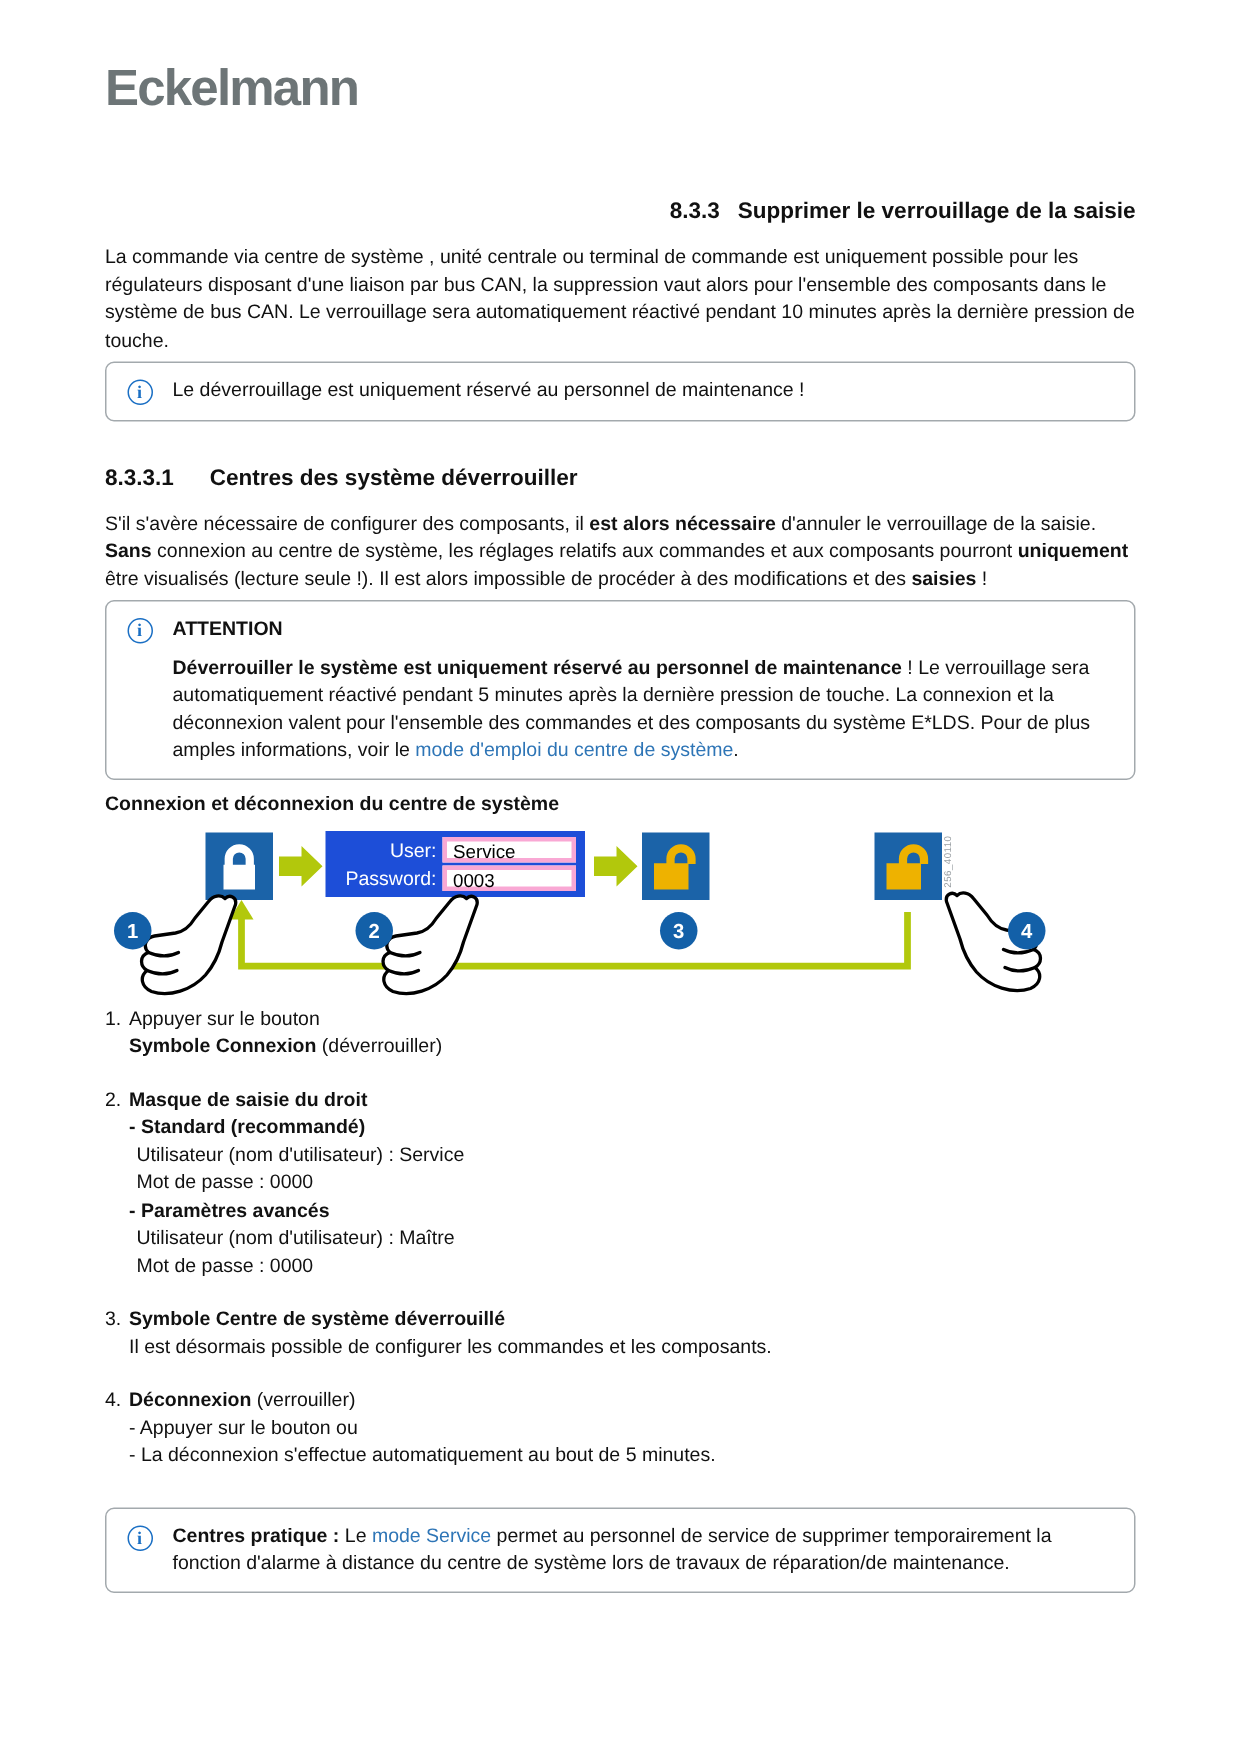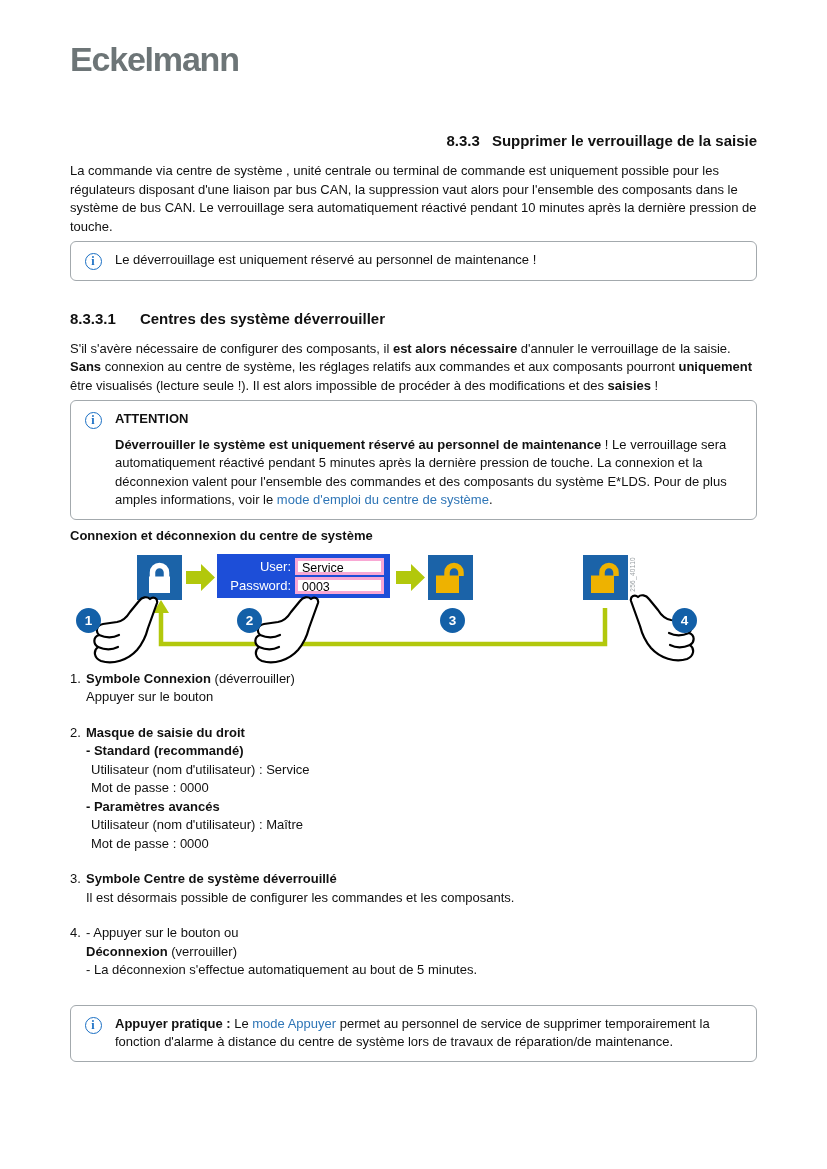"Symbole Connexion (déverrouiller)" div { order: before "Appuyer sur le bouton" -> after "Appuyer sur le bouton" }
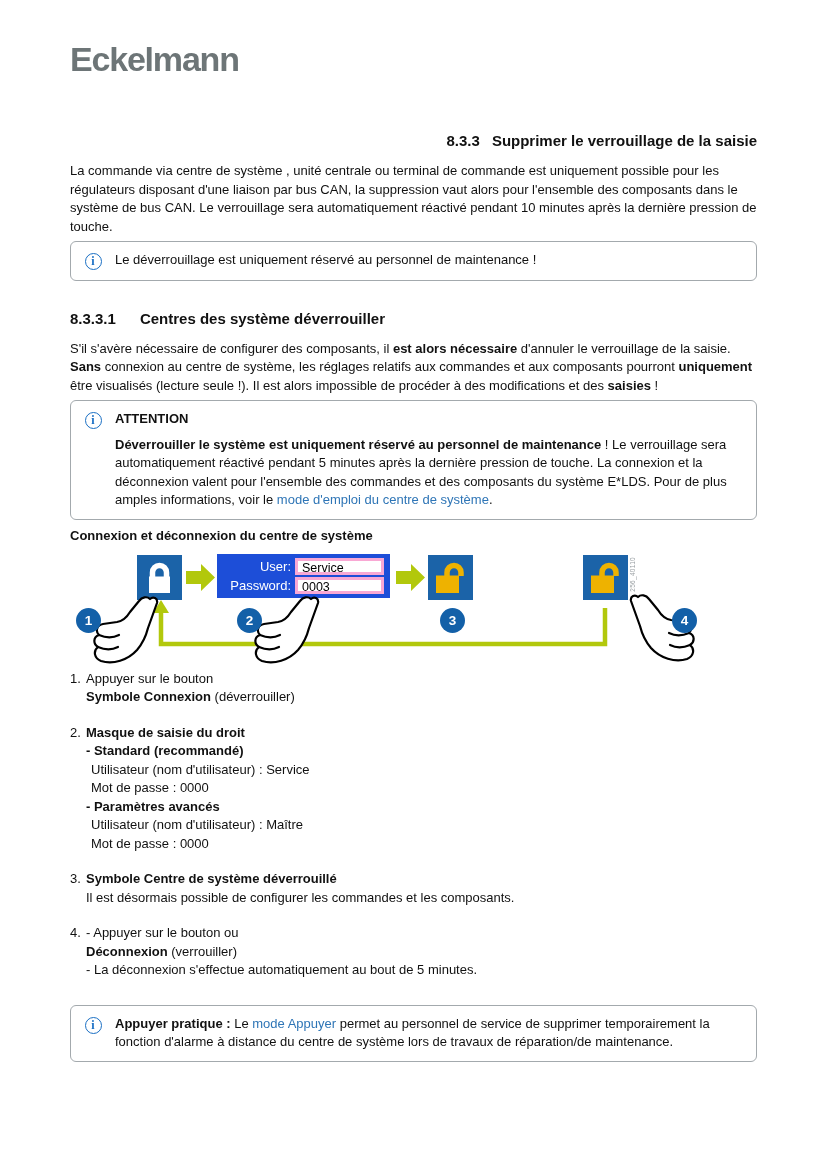"- Appuyer sur le bouton" div { order: before "Déconnexion (verrouiller)" -> after "Déconnexion (verrouiller)" }
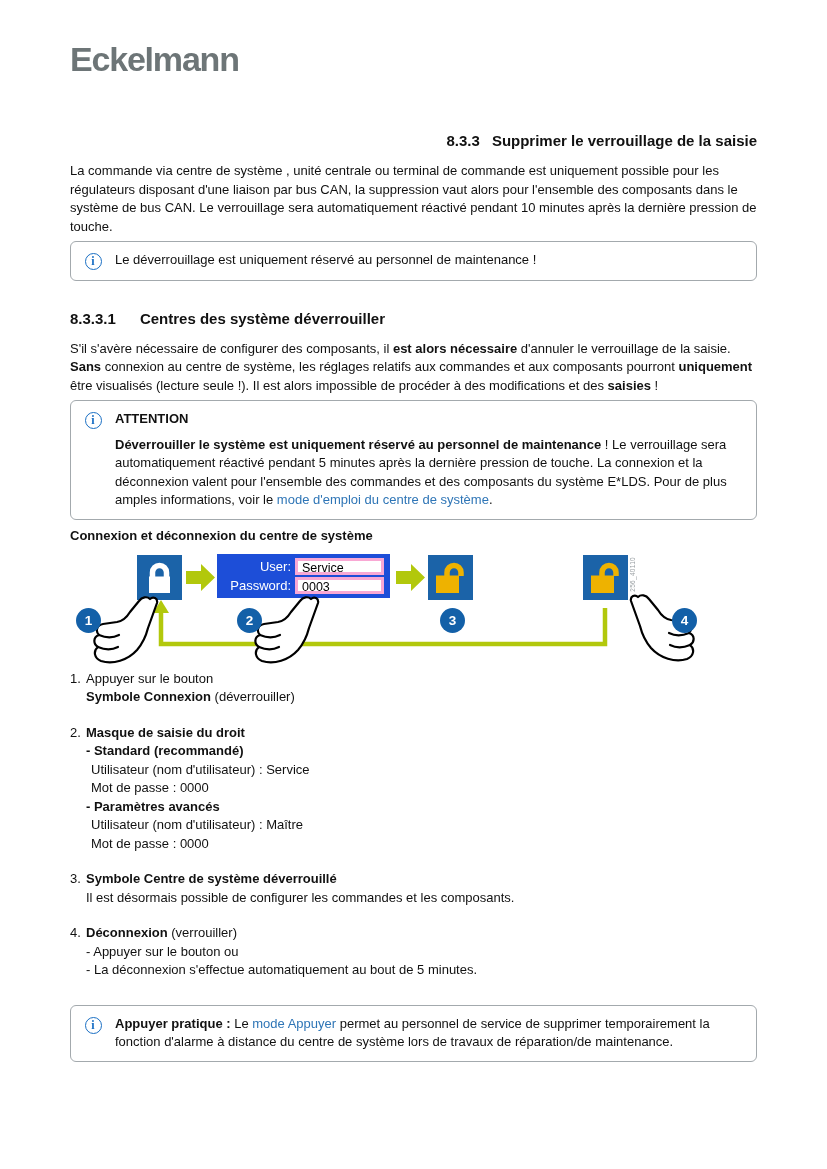"Appuyer pratique :" b { text: Appuyer -> Centres }
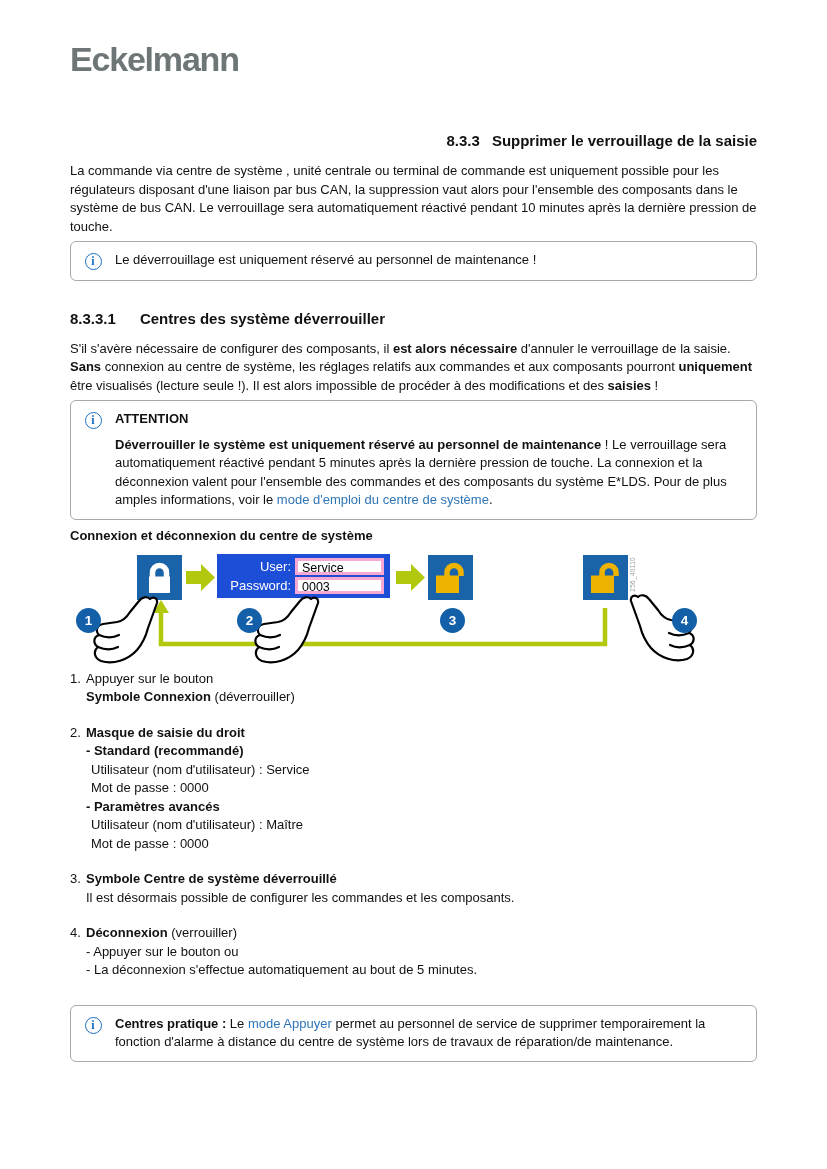"mode Appuyer" span.link { text: Appuyer -> Service }
